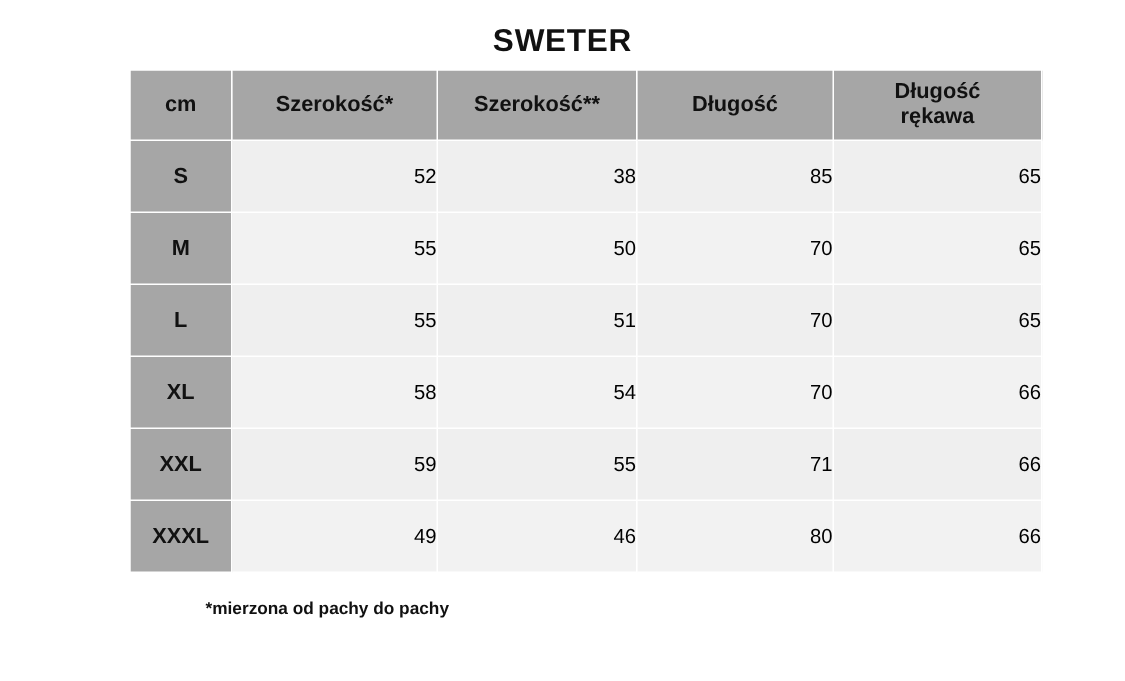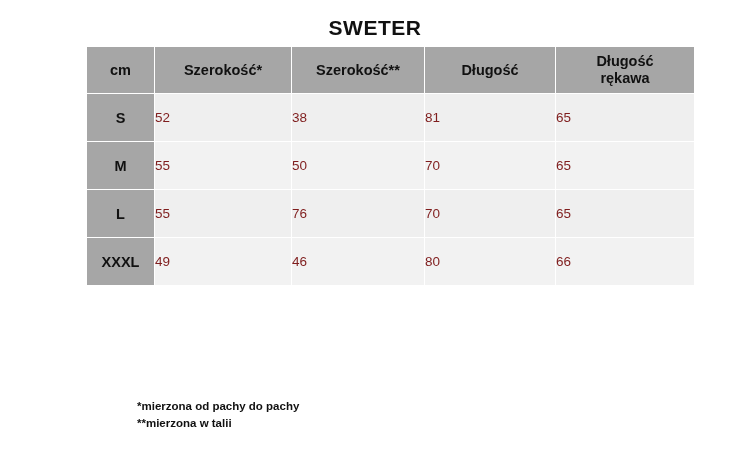"52" .data-cell { color: #7f1d1d -> #000000; text-align: left -> right }
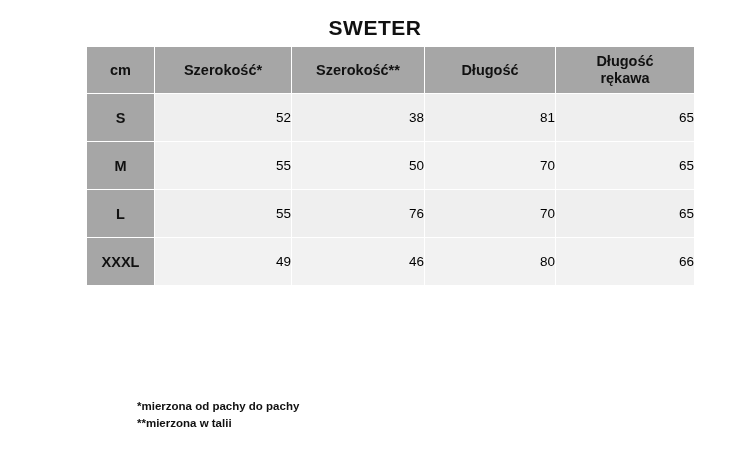"81" td.data-cell { text: 81 -> 85 }
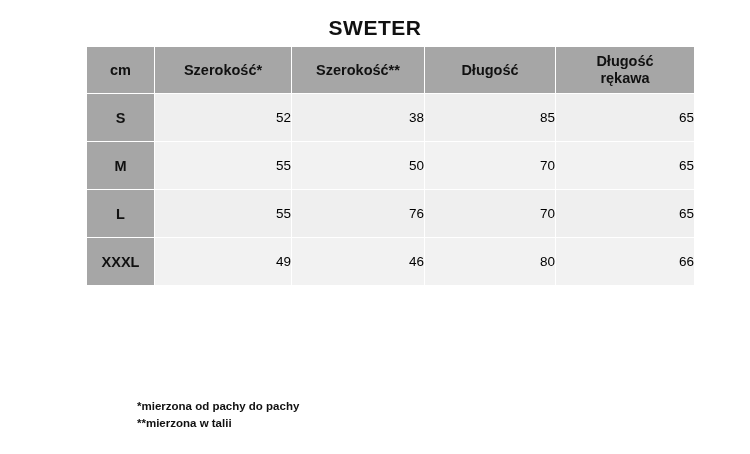"76" td.data-cell { text: 76 -> 51 }
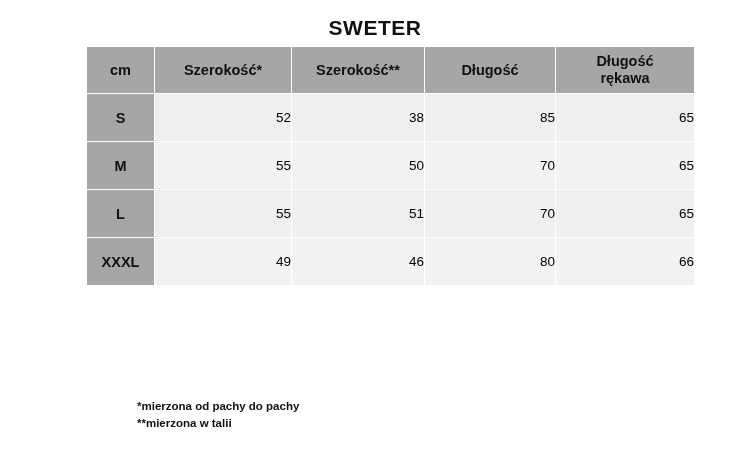"XL" tr.alt { html: none -> <tr> <td>XL</td> <td>58</td> <td>54</td> <td>70</td> <td>66</td> </tr> }
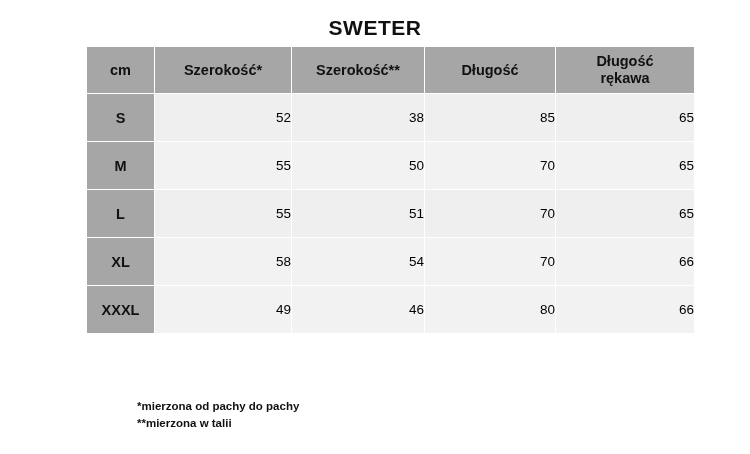"XXL" tr { html: none -> <tr> <td>XXL</td> <td>59</td> <td>55</td> <td>71</td> <td>66</td> </tr> }
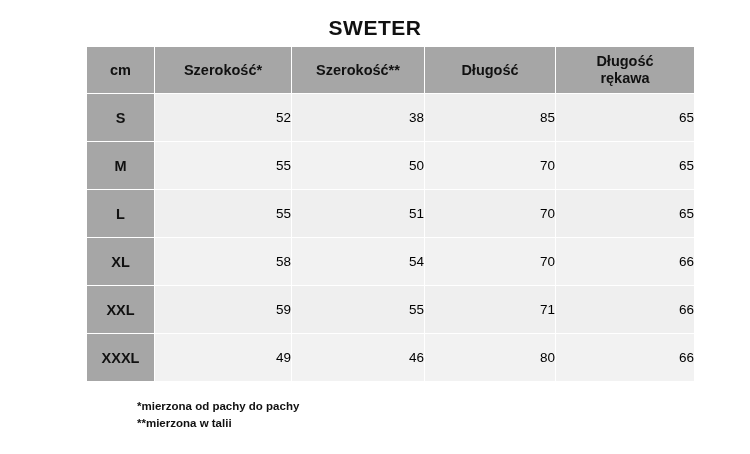"**mierzona w talii" div { html: <div>**mierzona w talii</div> -> none }
